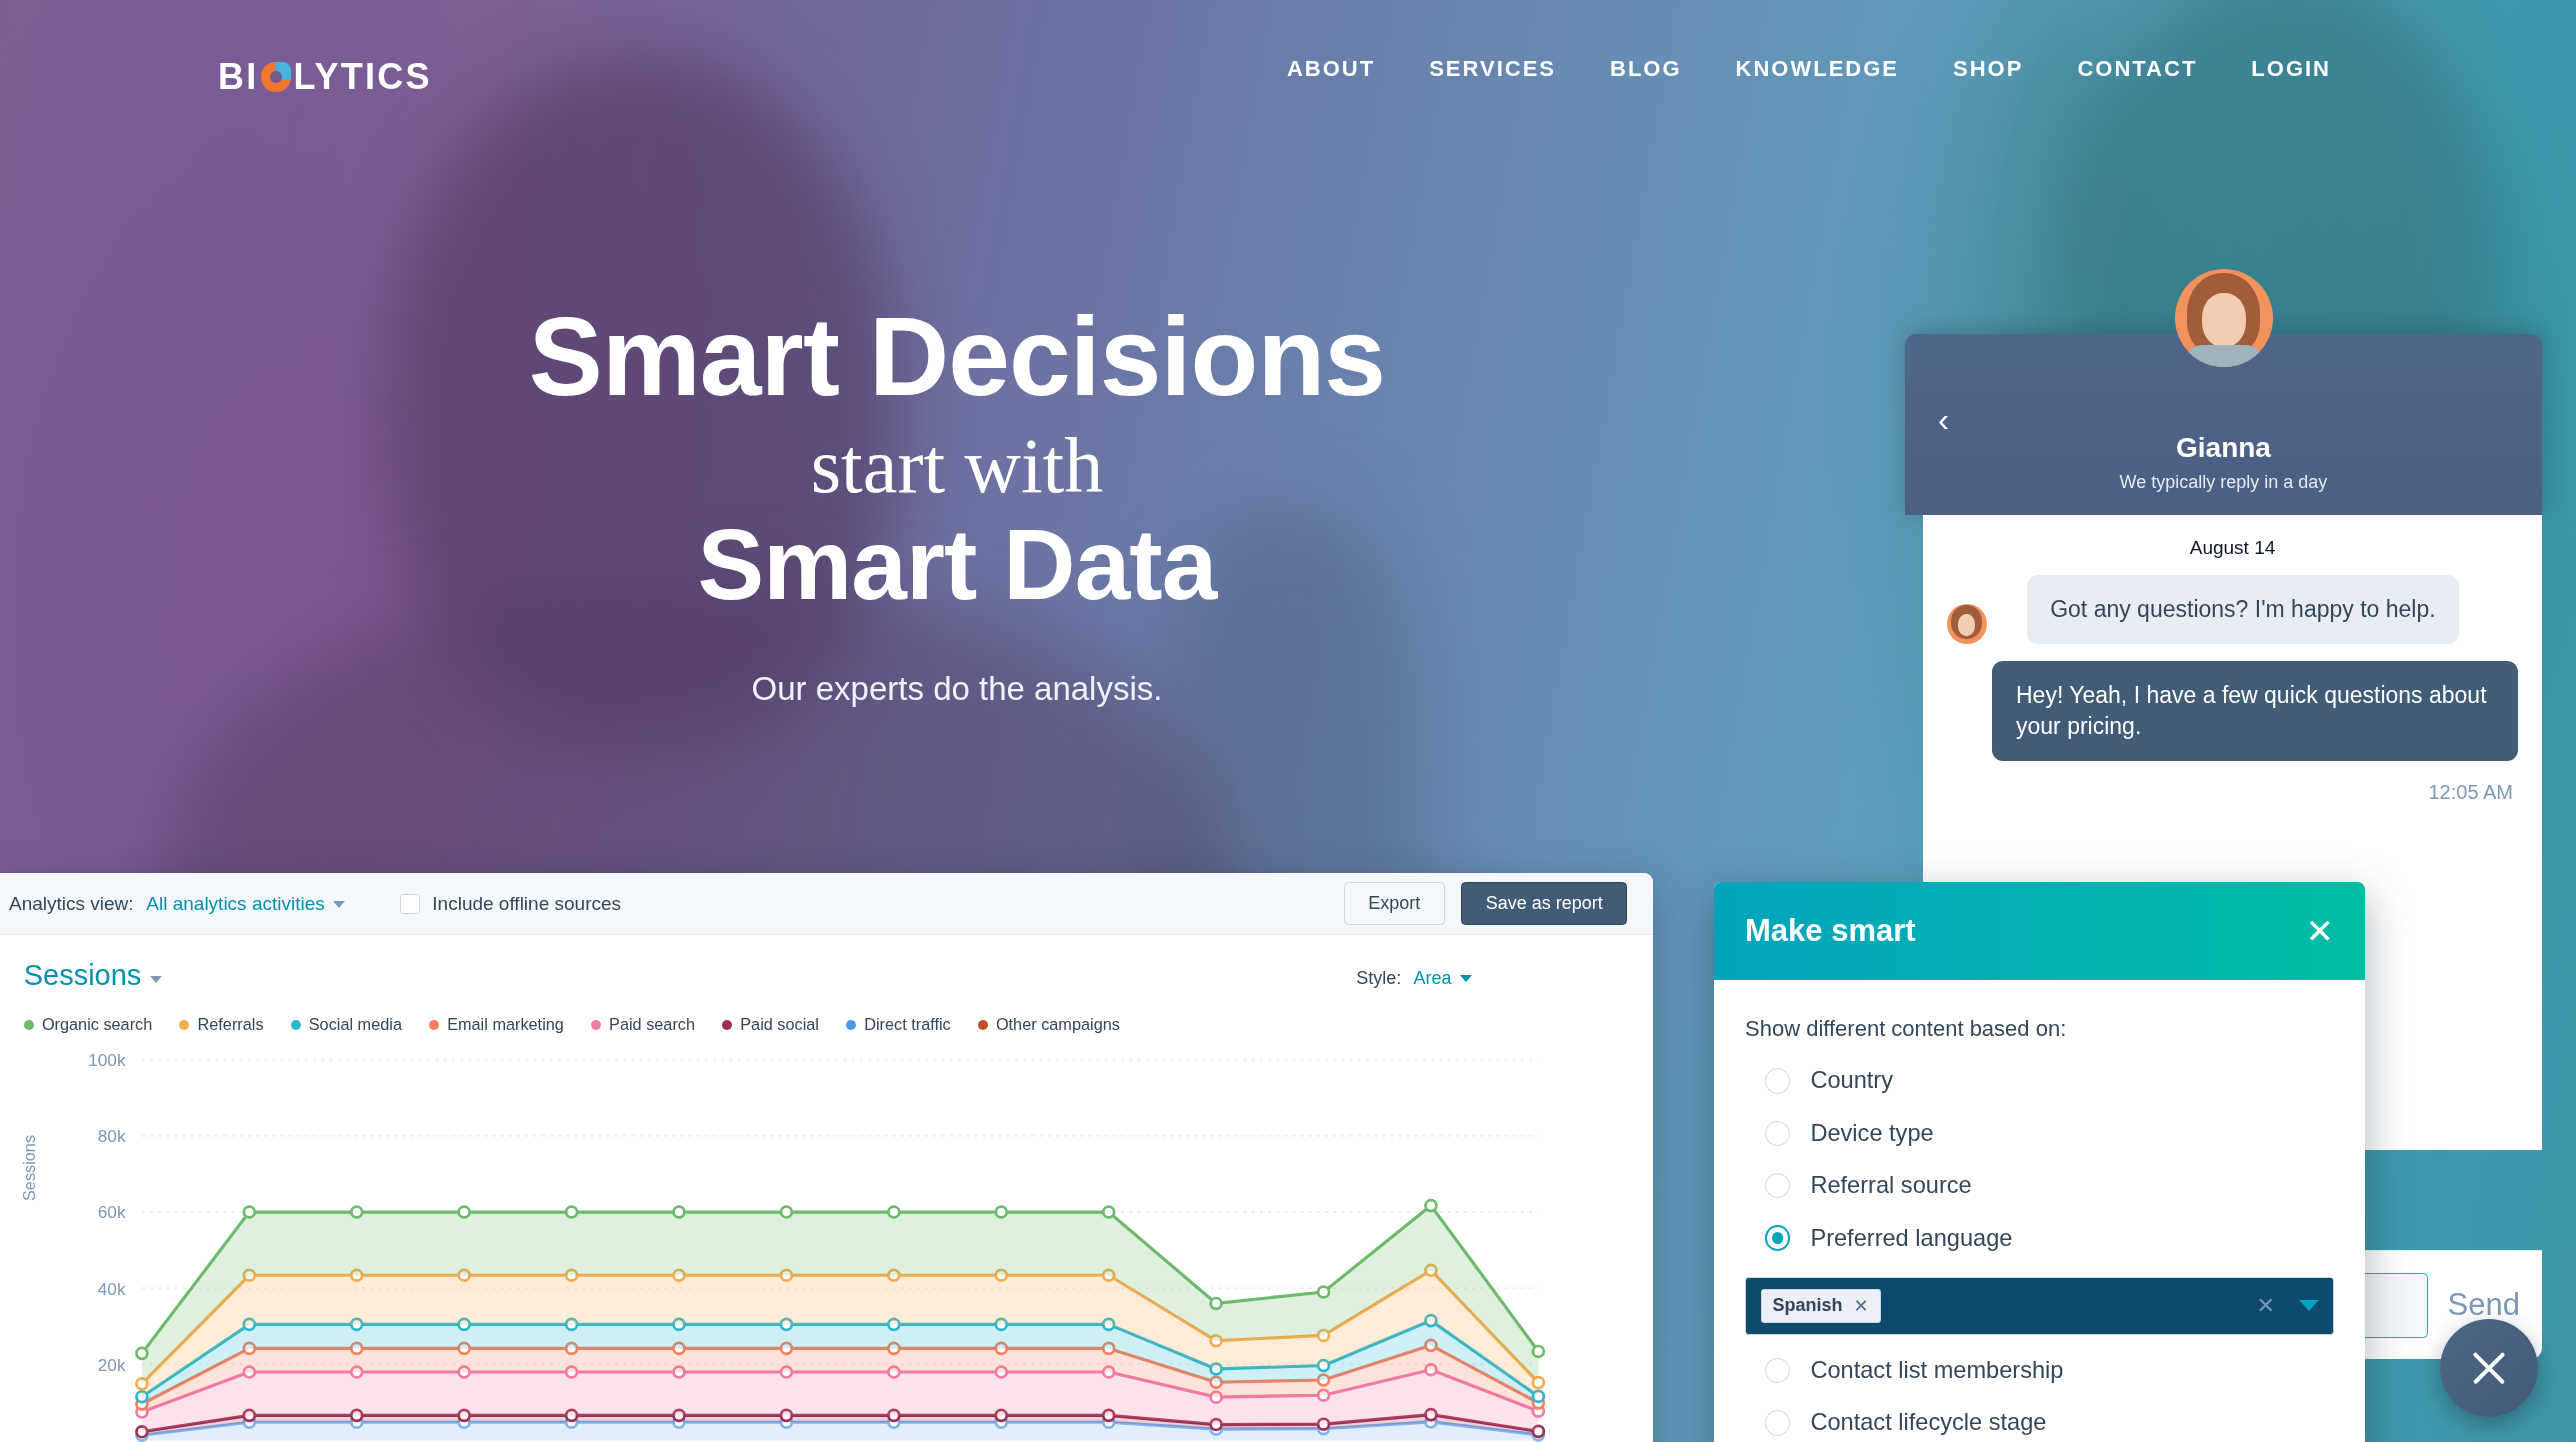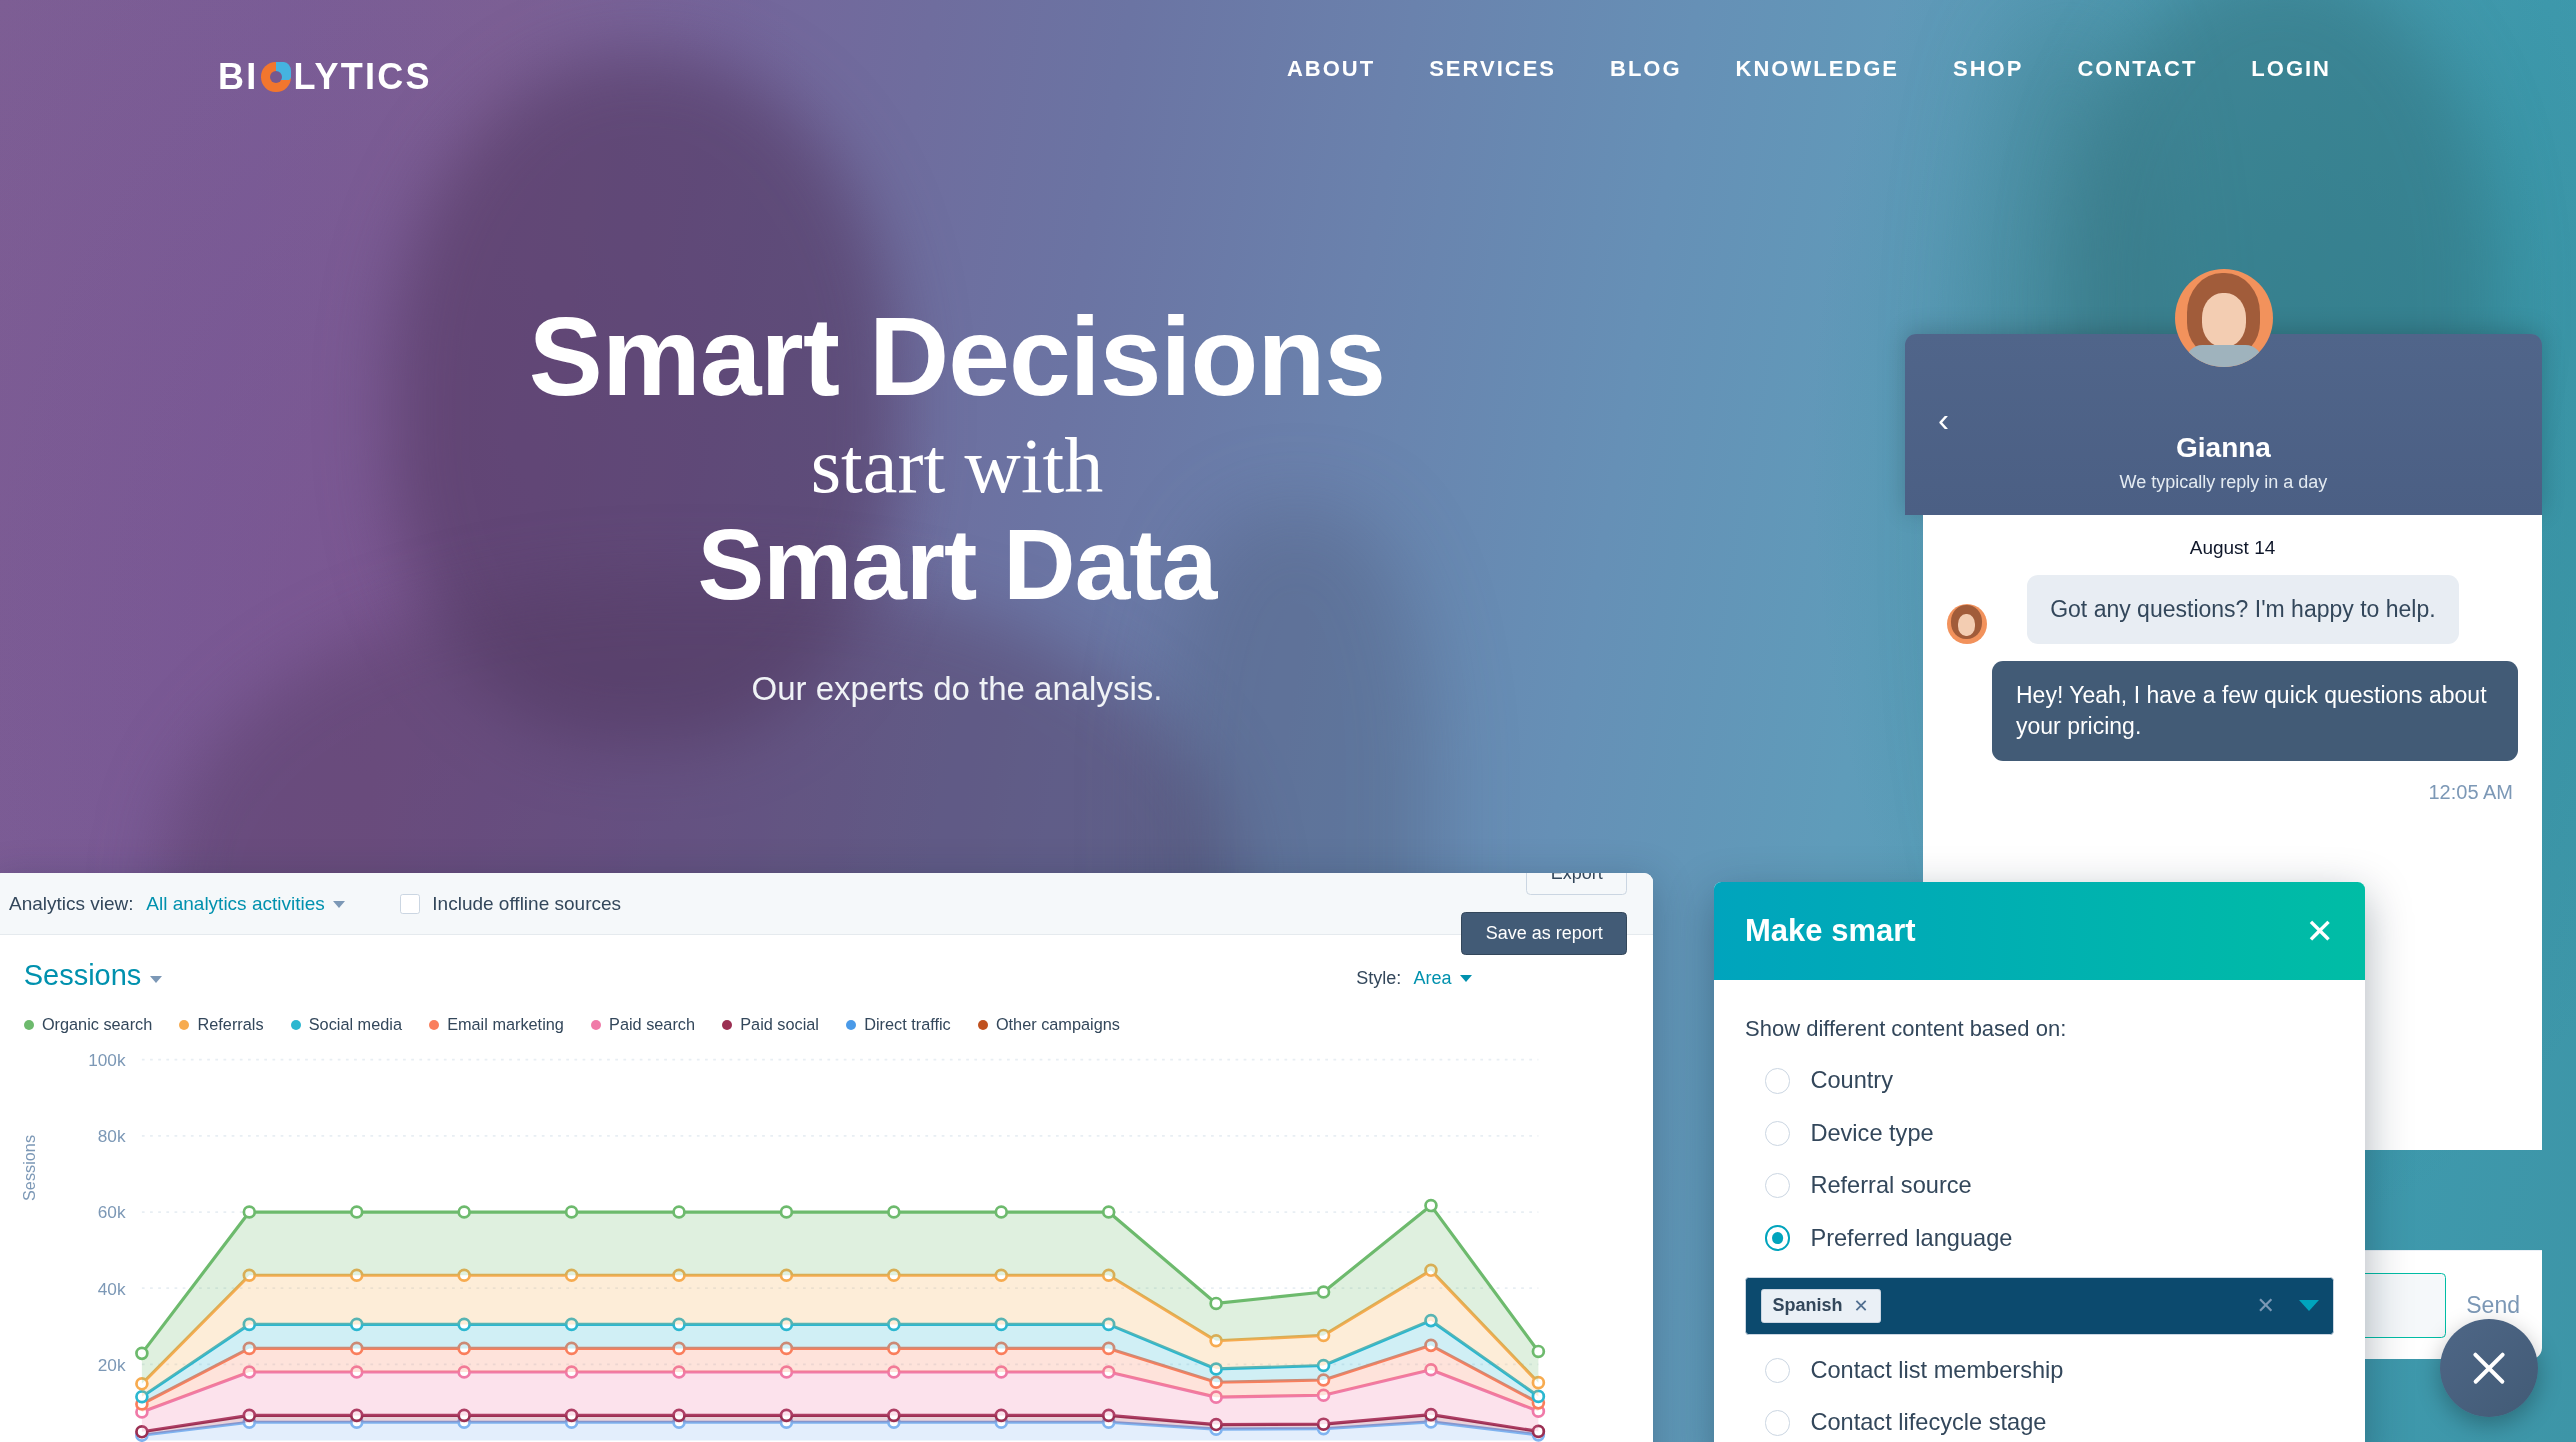"Export" .ap-actions { align-items: flex-end -> center; flex-direction: column -> none }
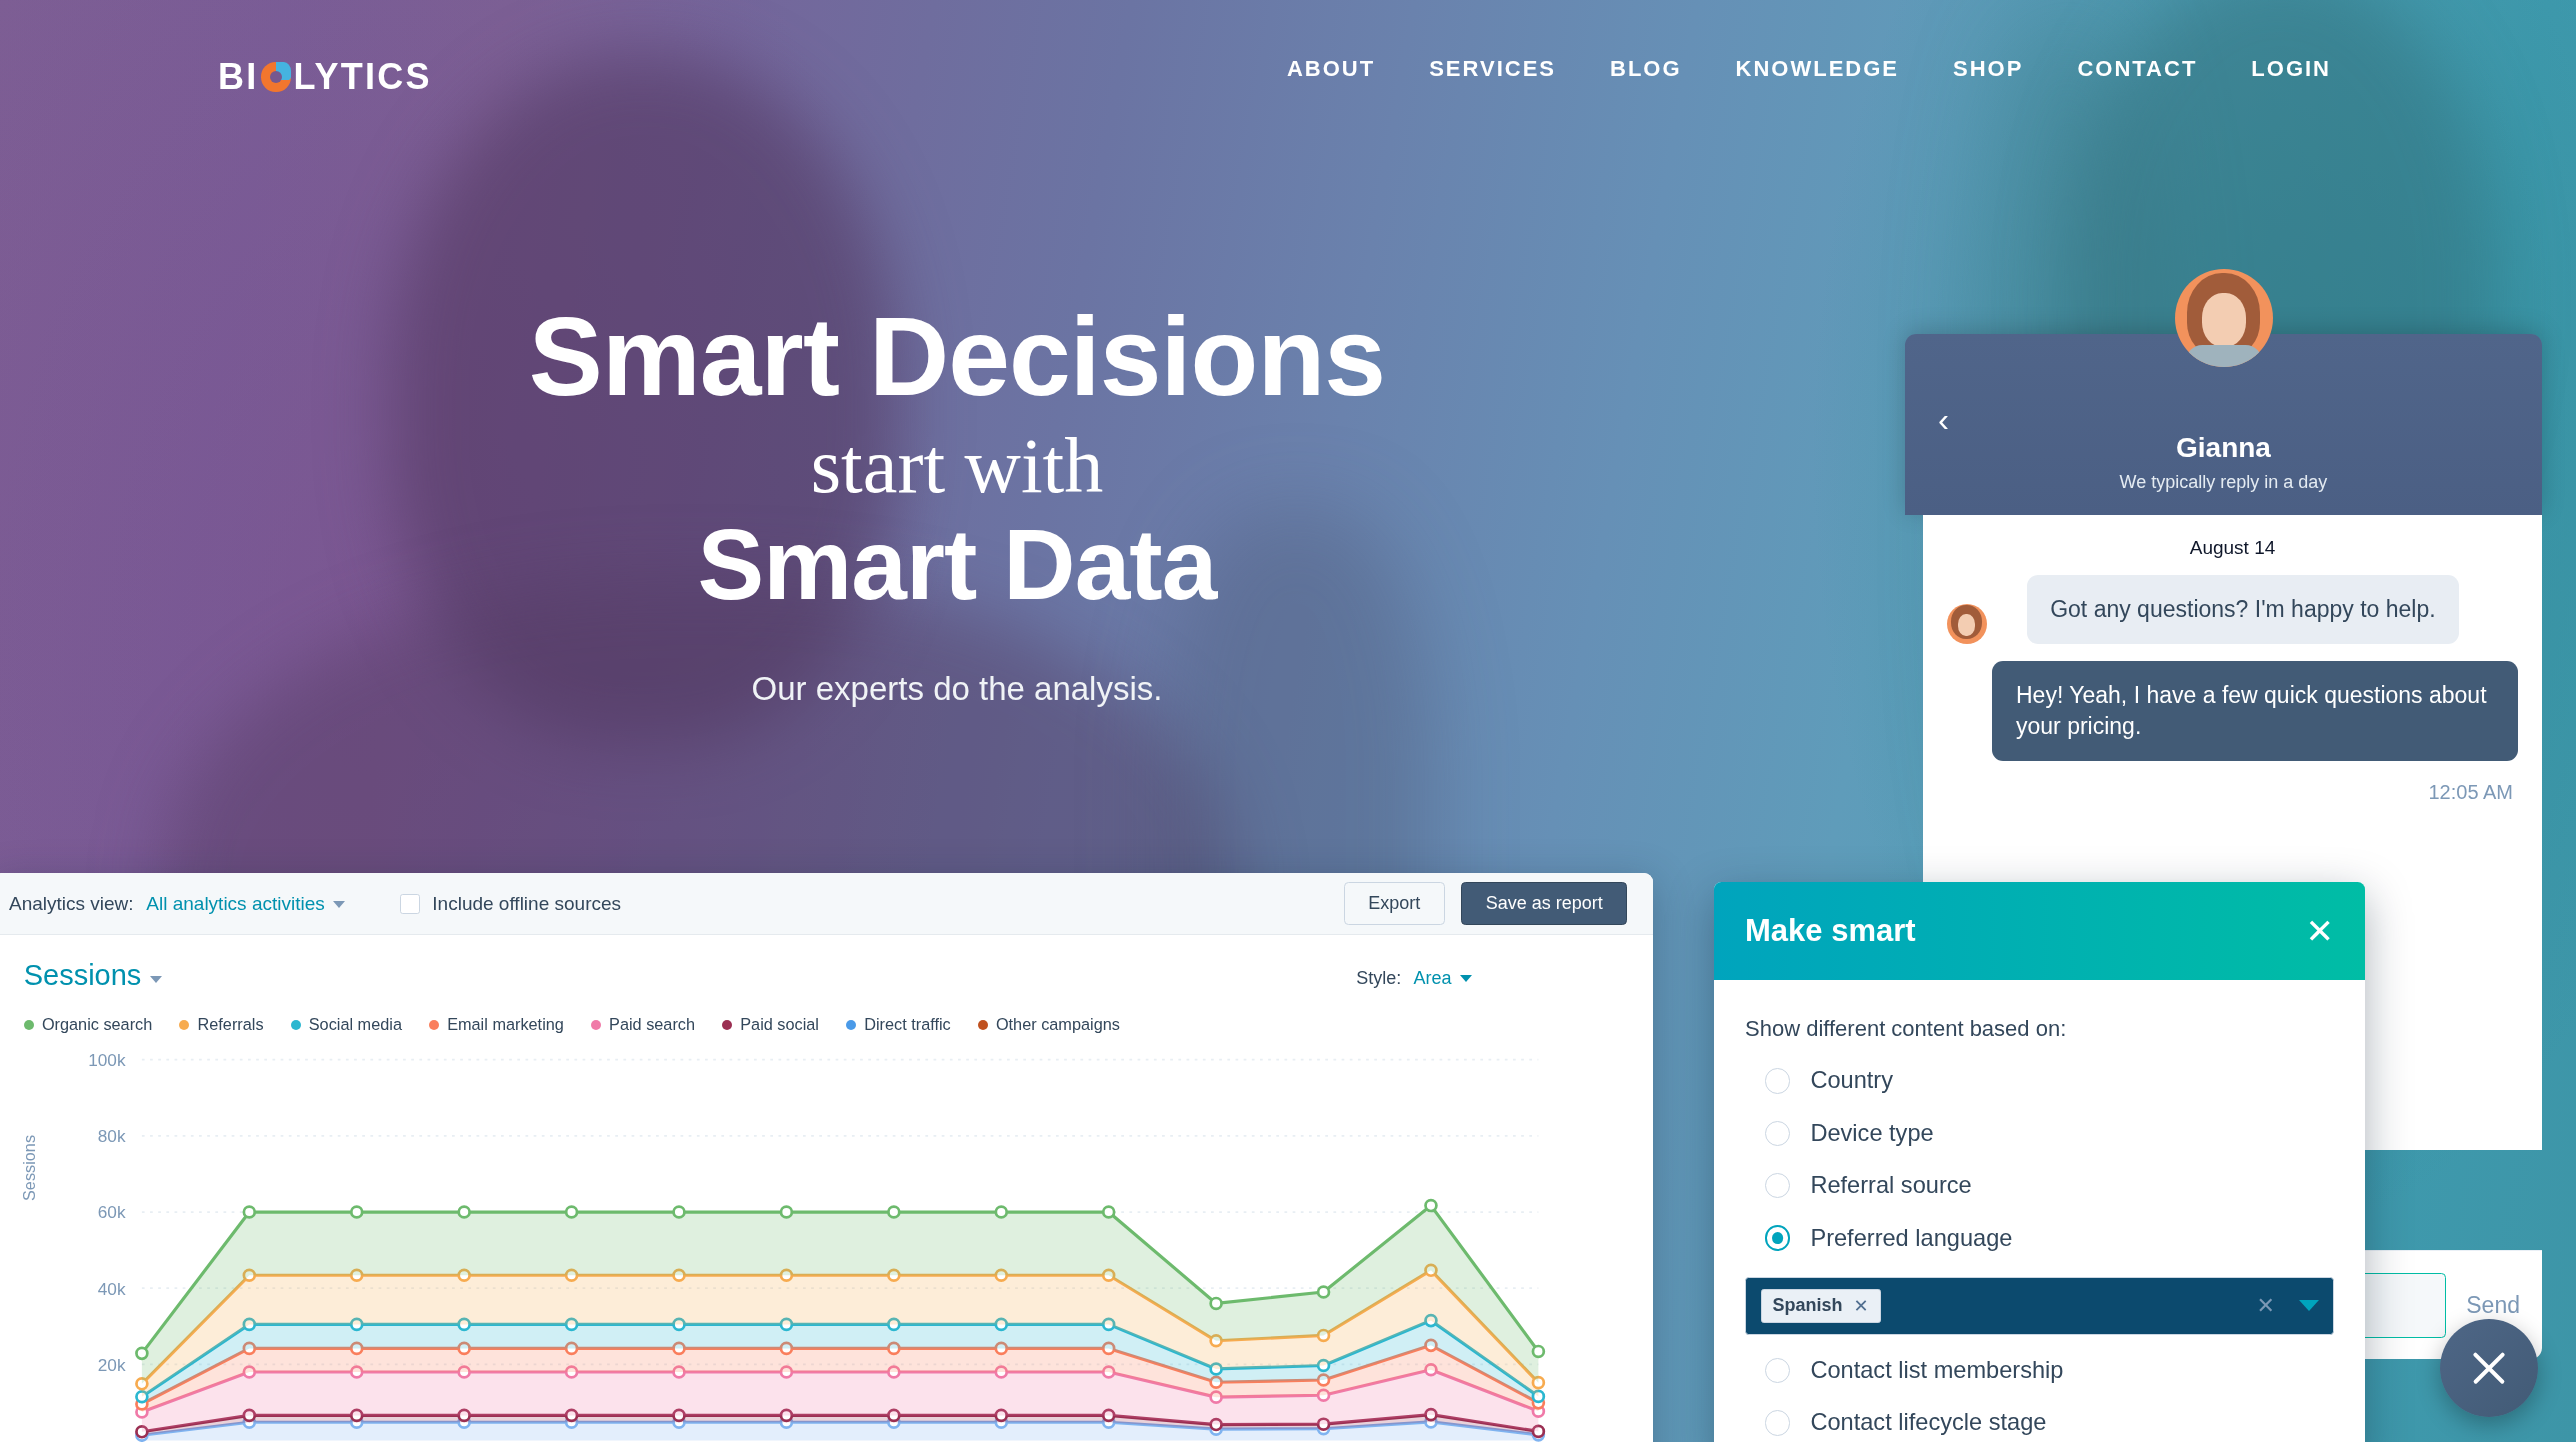"Send" .compose-send { font-size: 23px -> 31px }
